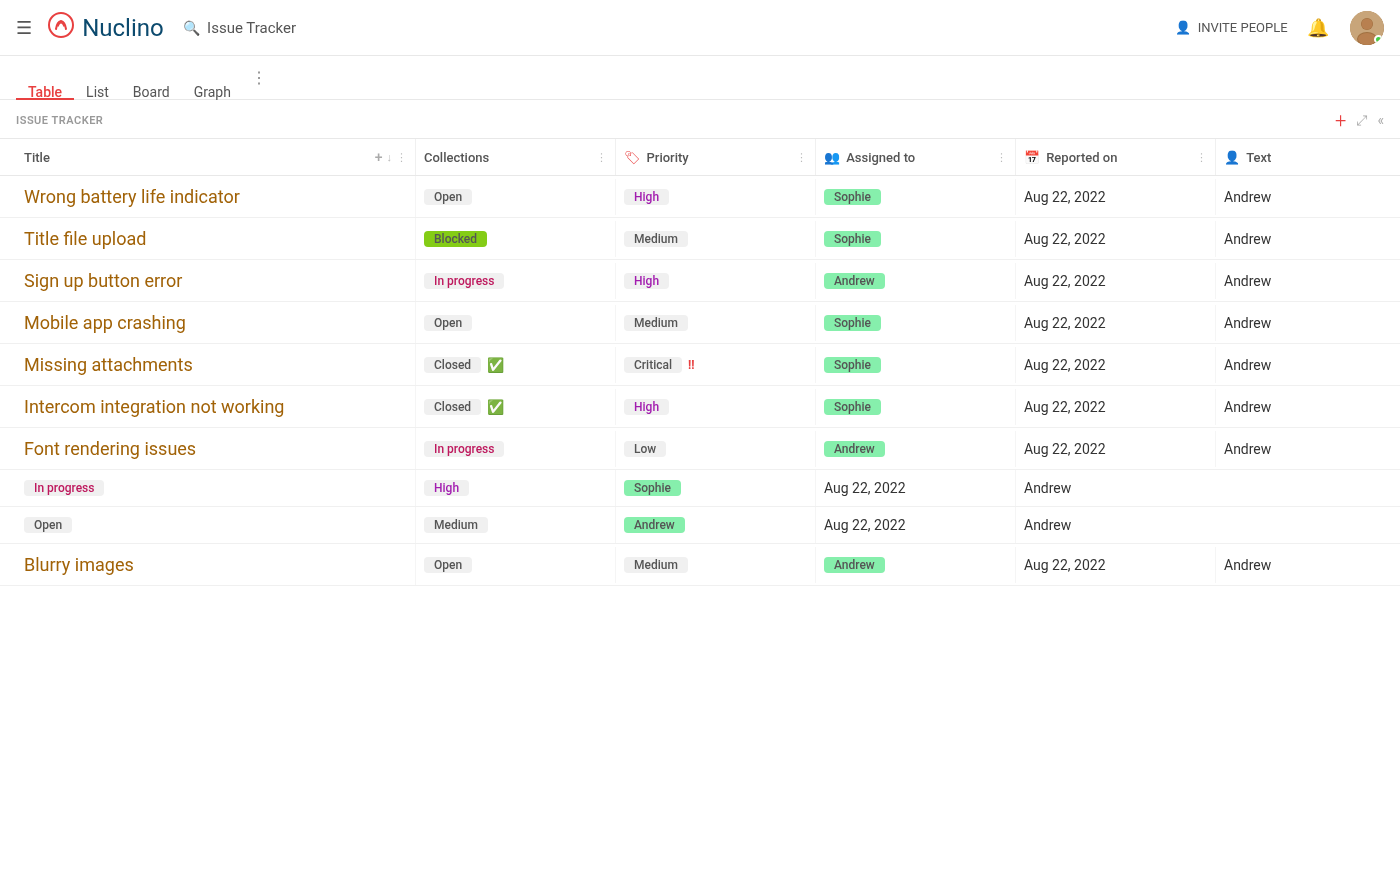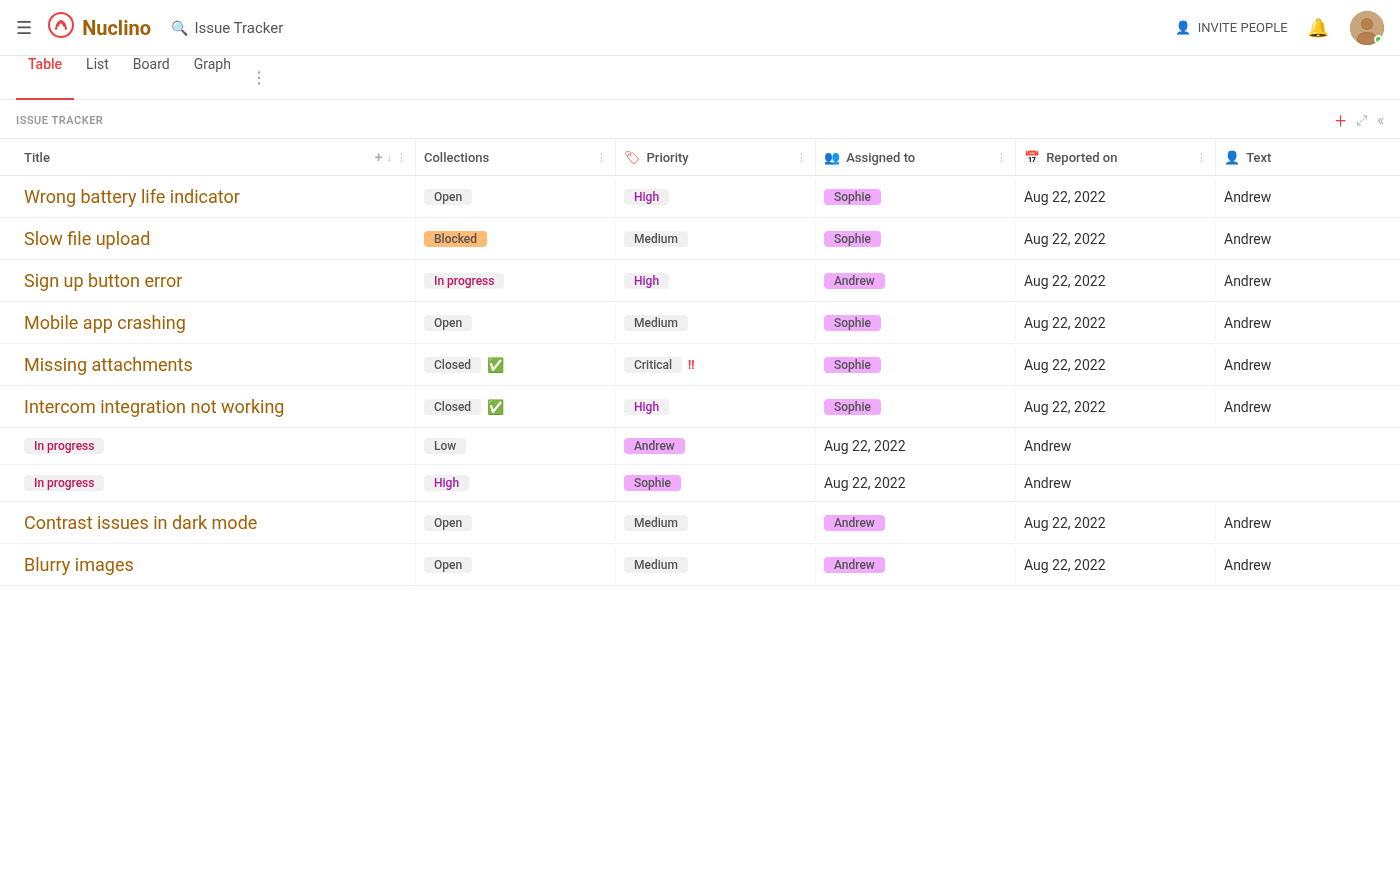"Nuclino" .logo-text { color: #a16207 -> #0c4a6e; font-size: 20px -> 24px; font-weight: 700 -> 400 }
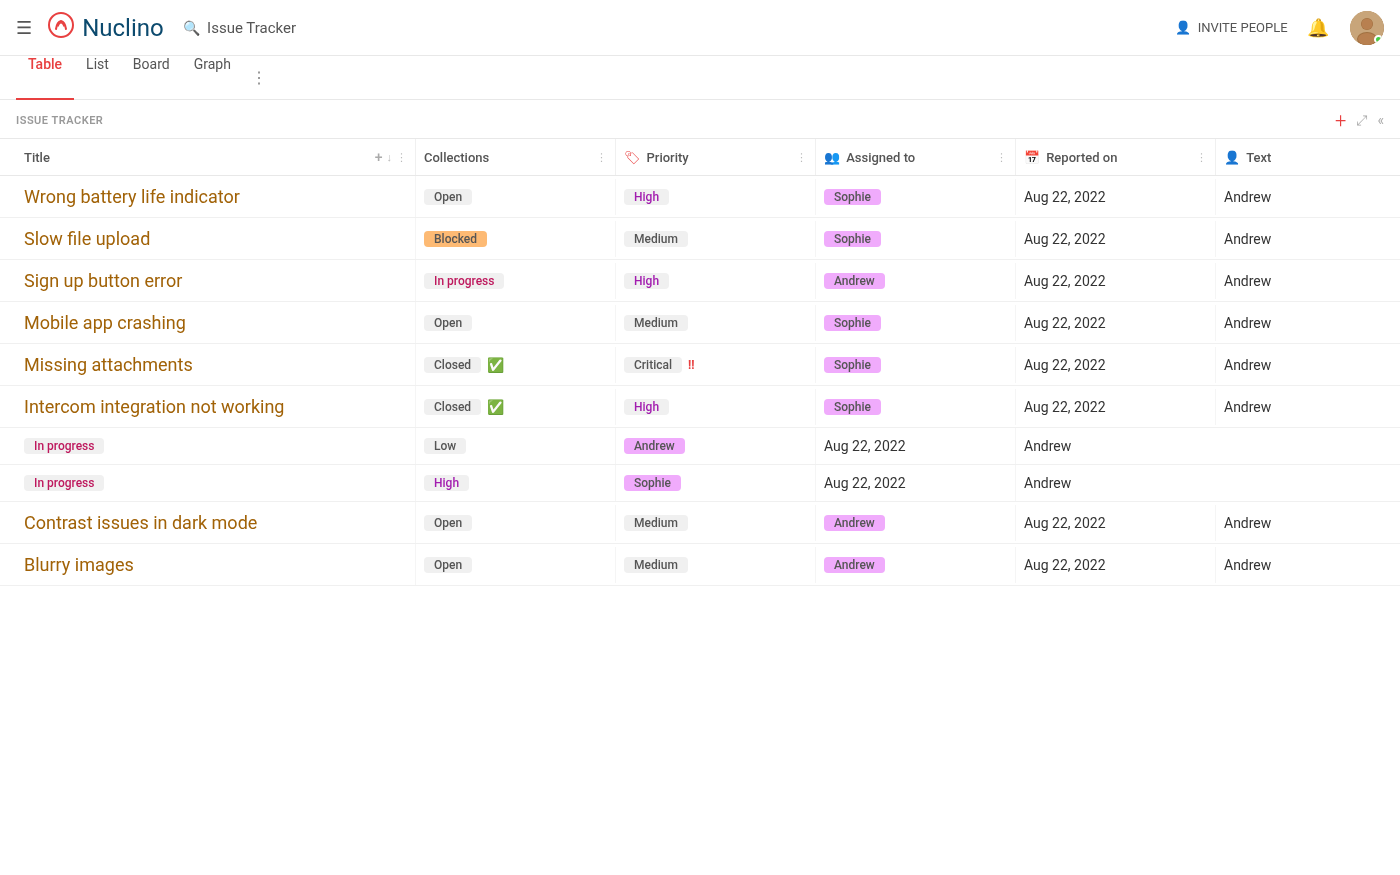"Table" .tab { align-items: flex-start -> flex-end }
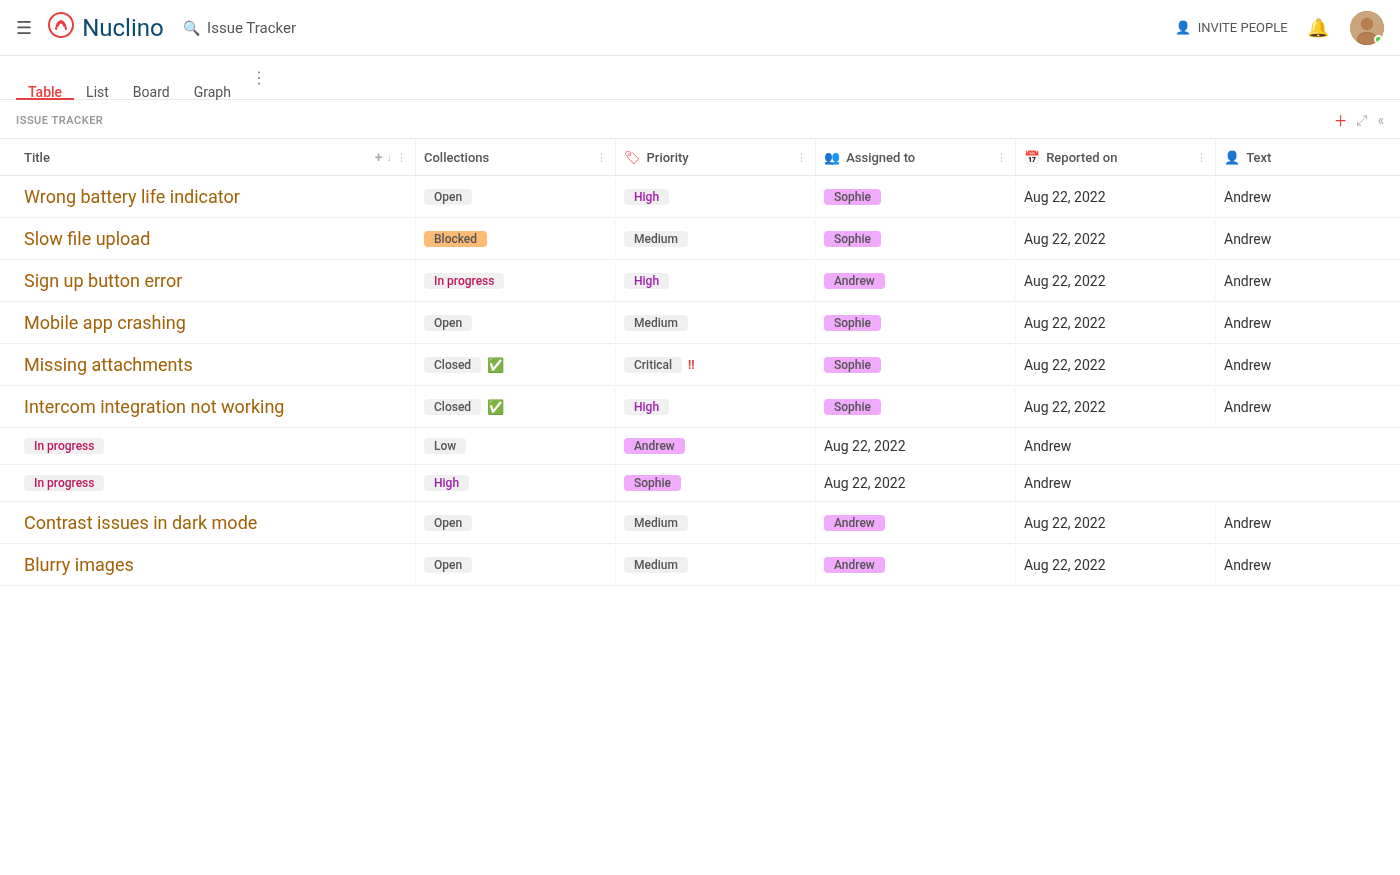"Sophie" .badge-assignee { background: #f0abfc -> #86efac }
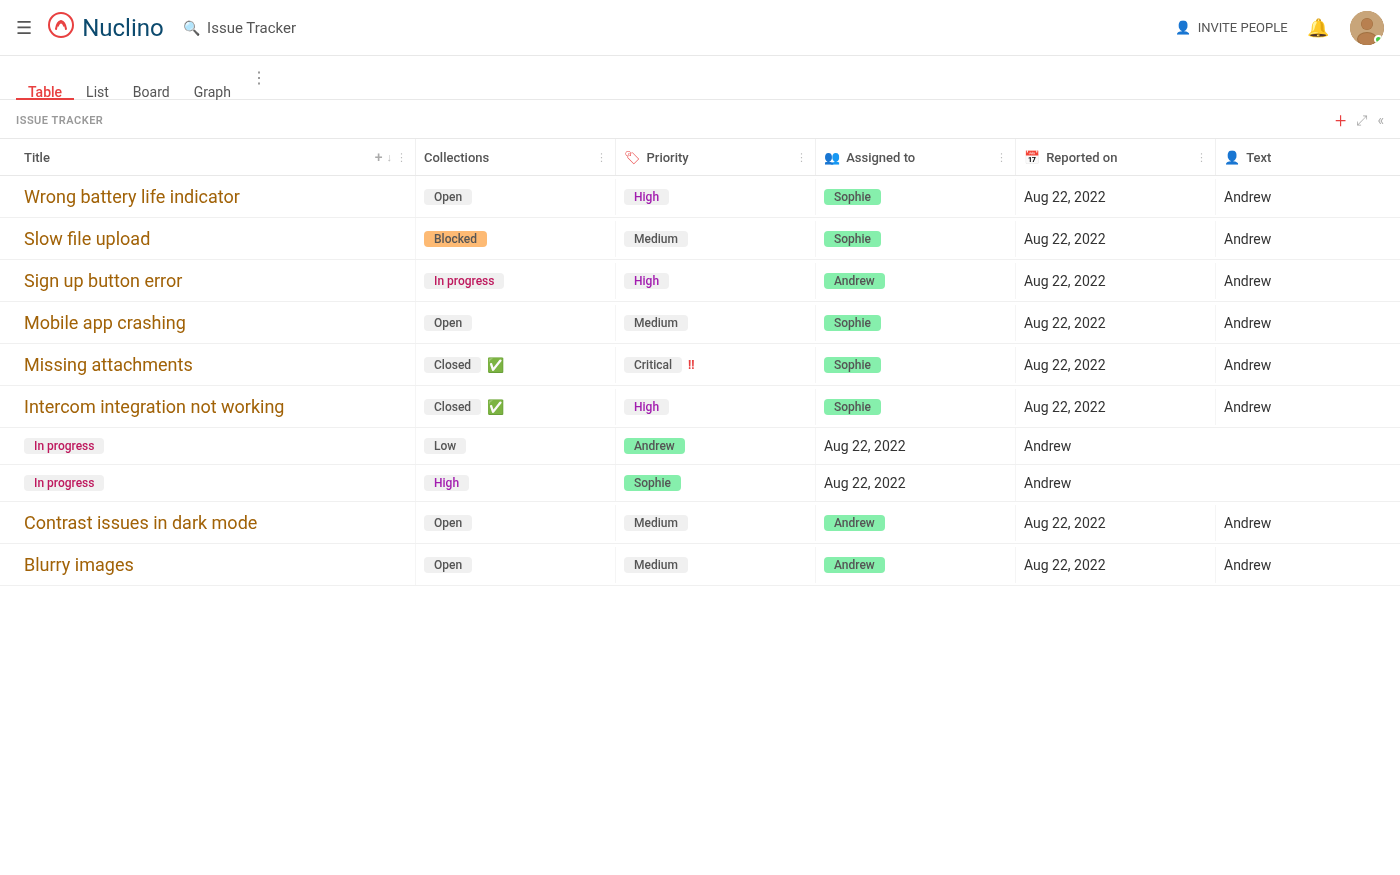"Slow file upload" div.cell { text: Slow -> Title }
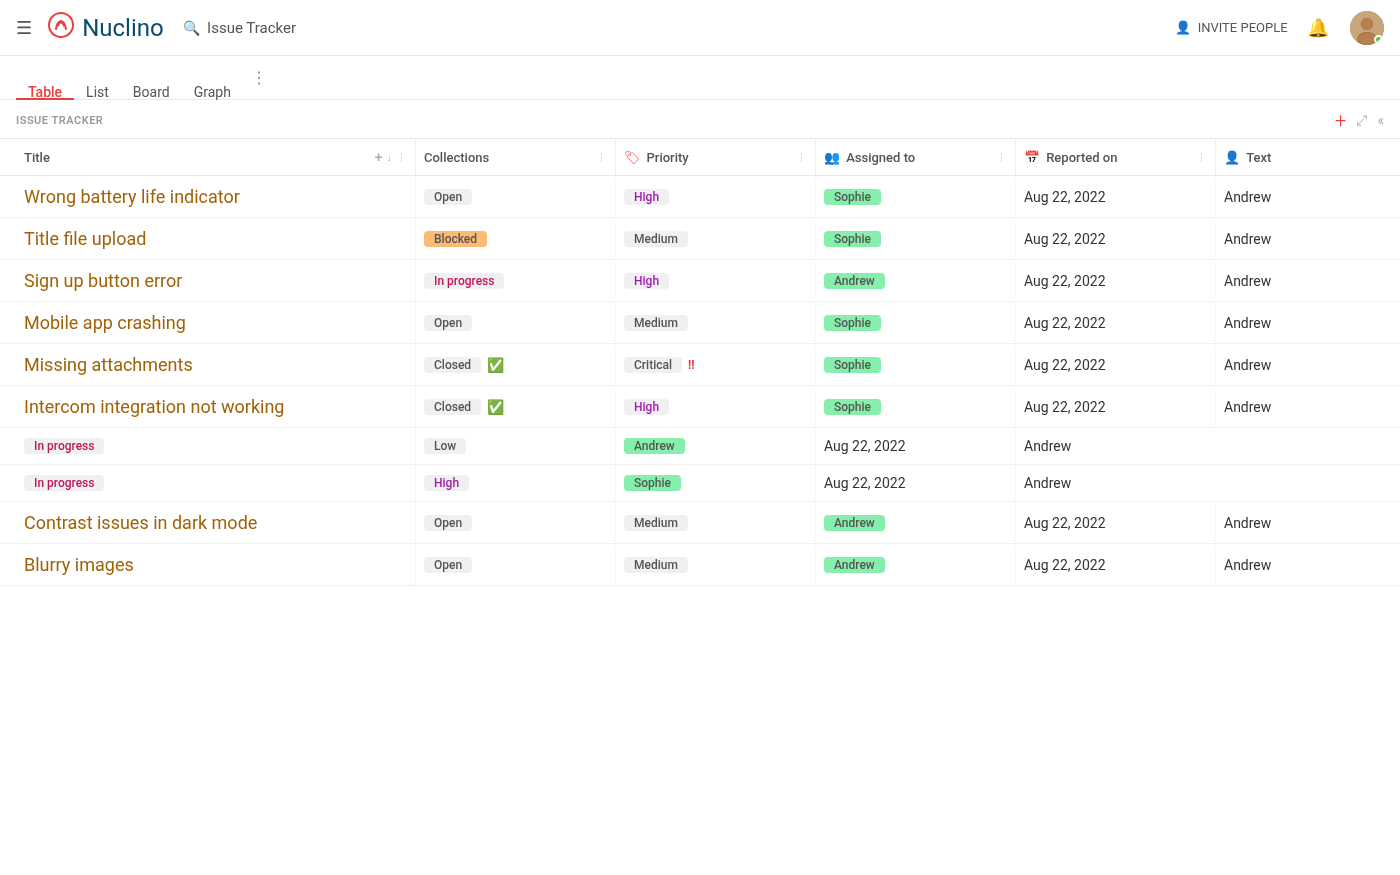"Blocked" .badge-blocked { background: #fdba74 -> #84cc16 }
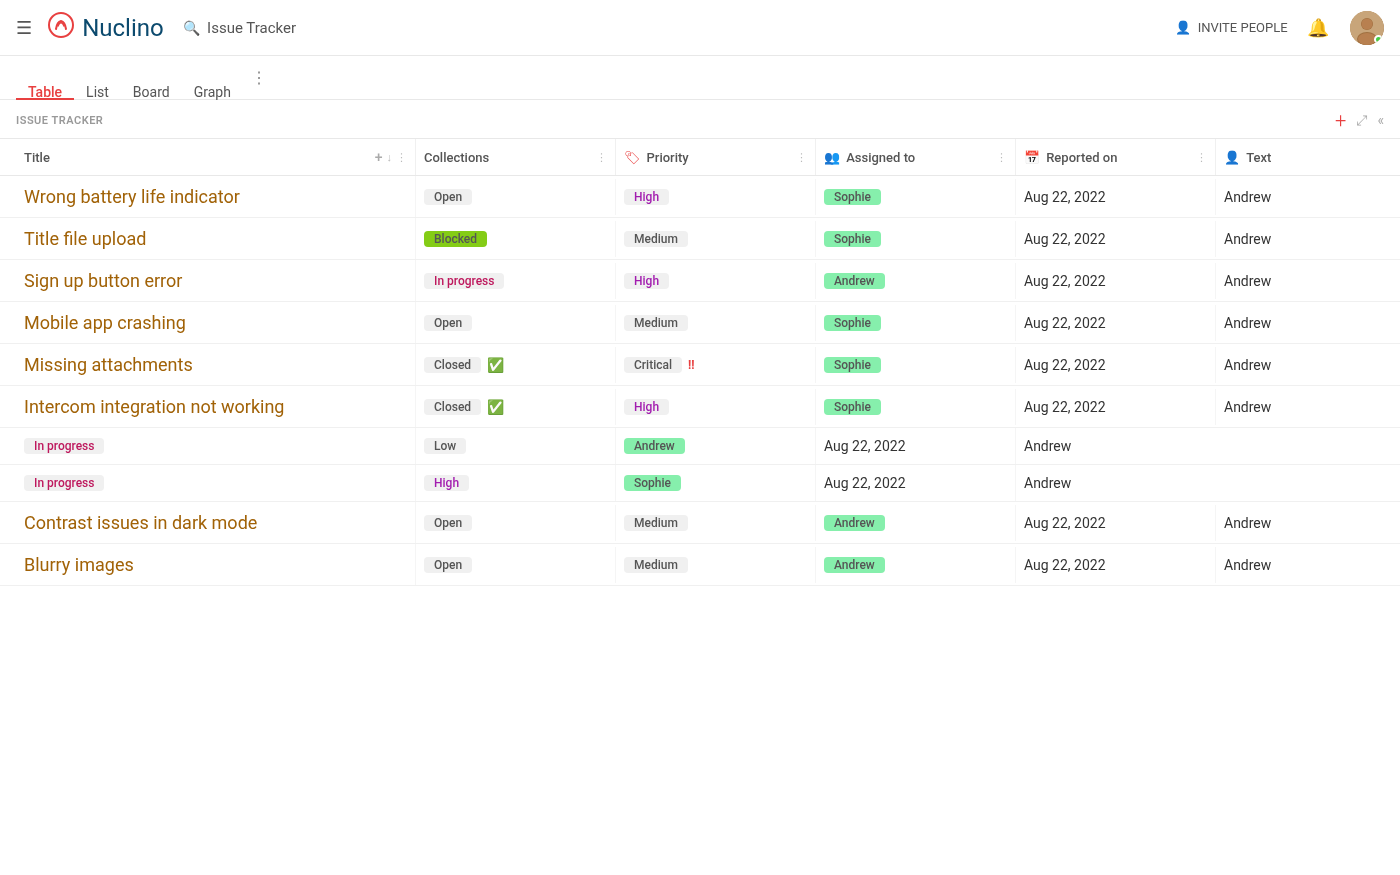"Font rendering issues" div.cell { html: none -> <div>Font rendering issues</div> }
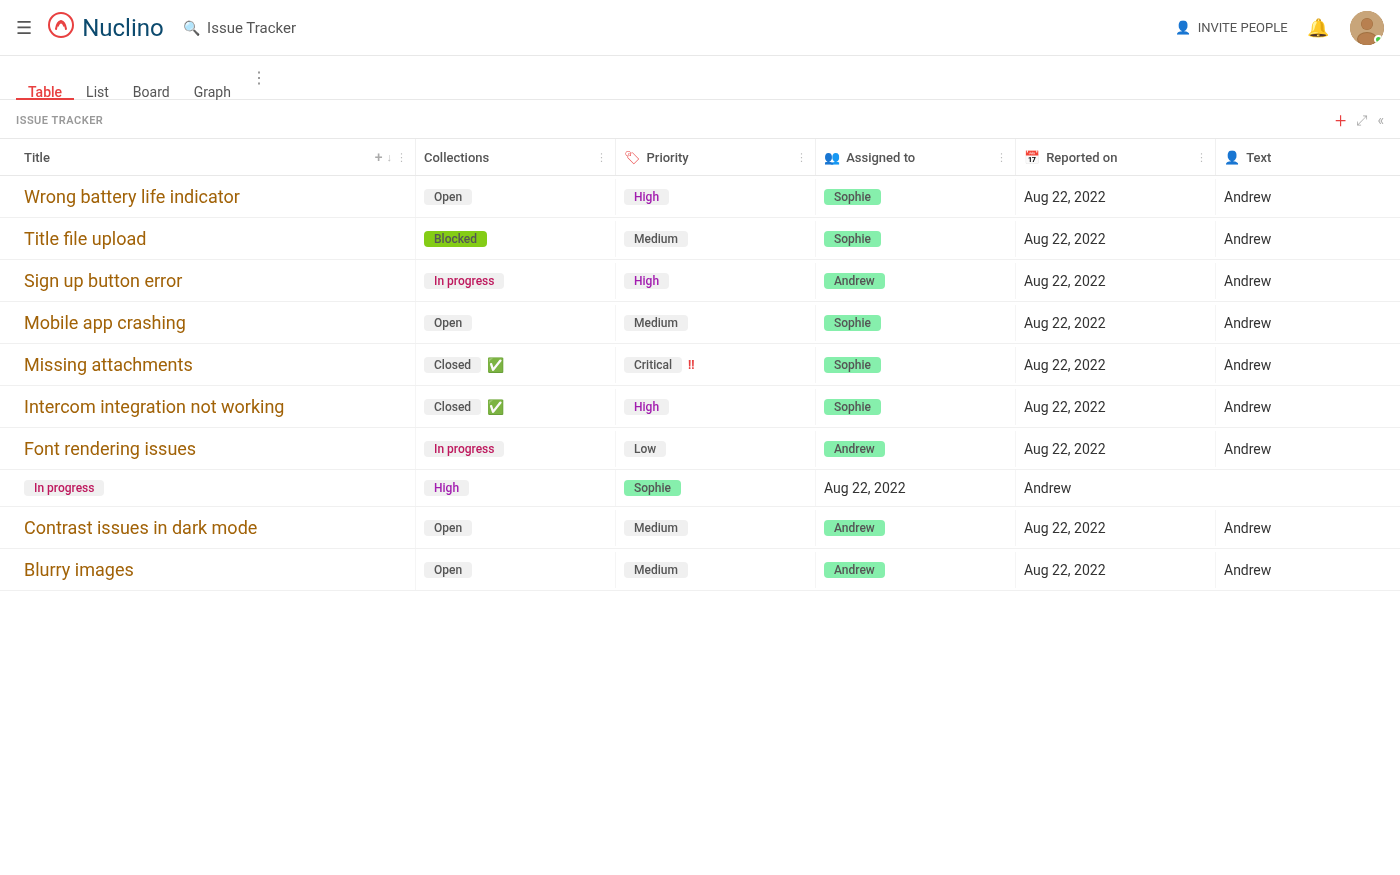"Contrast issues in dark mode" div.cell { html: <div>Contrast issues in dark mode</div> -> none }
